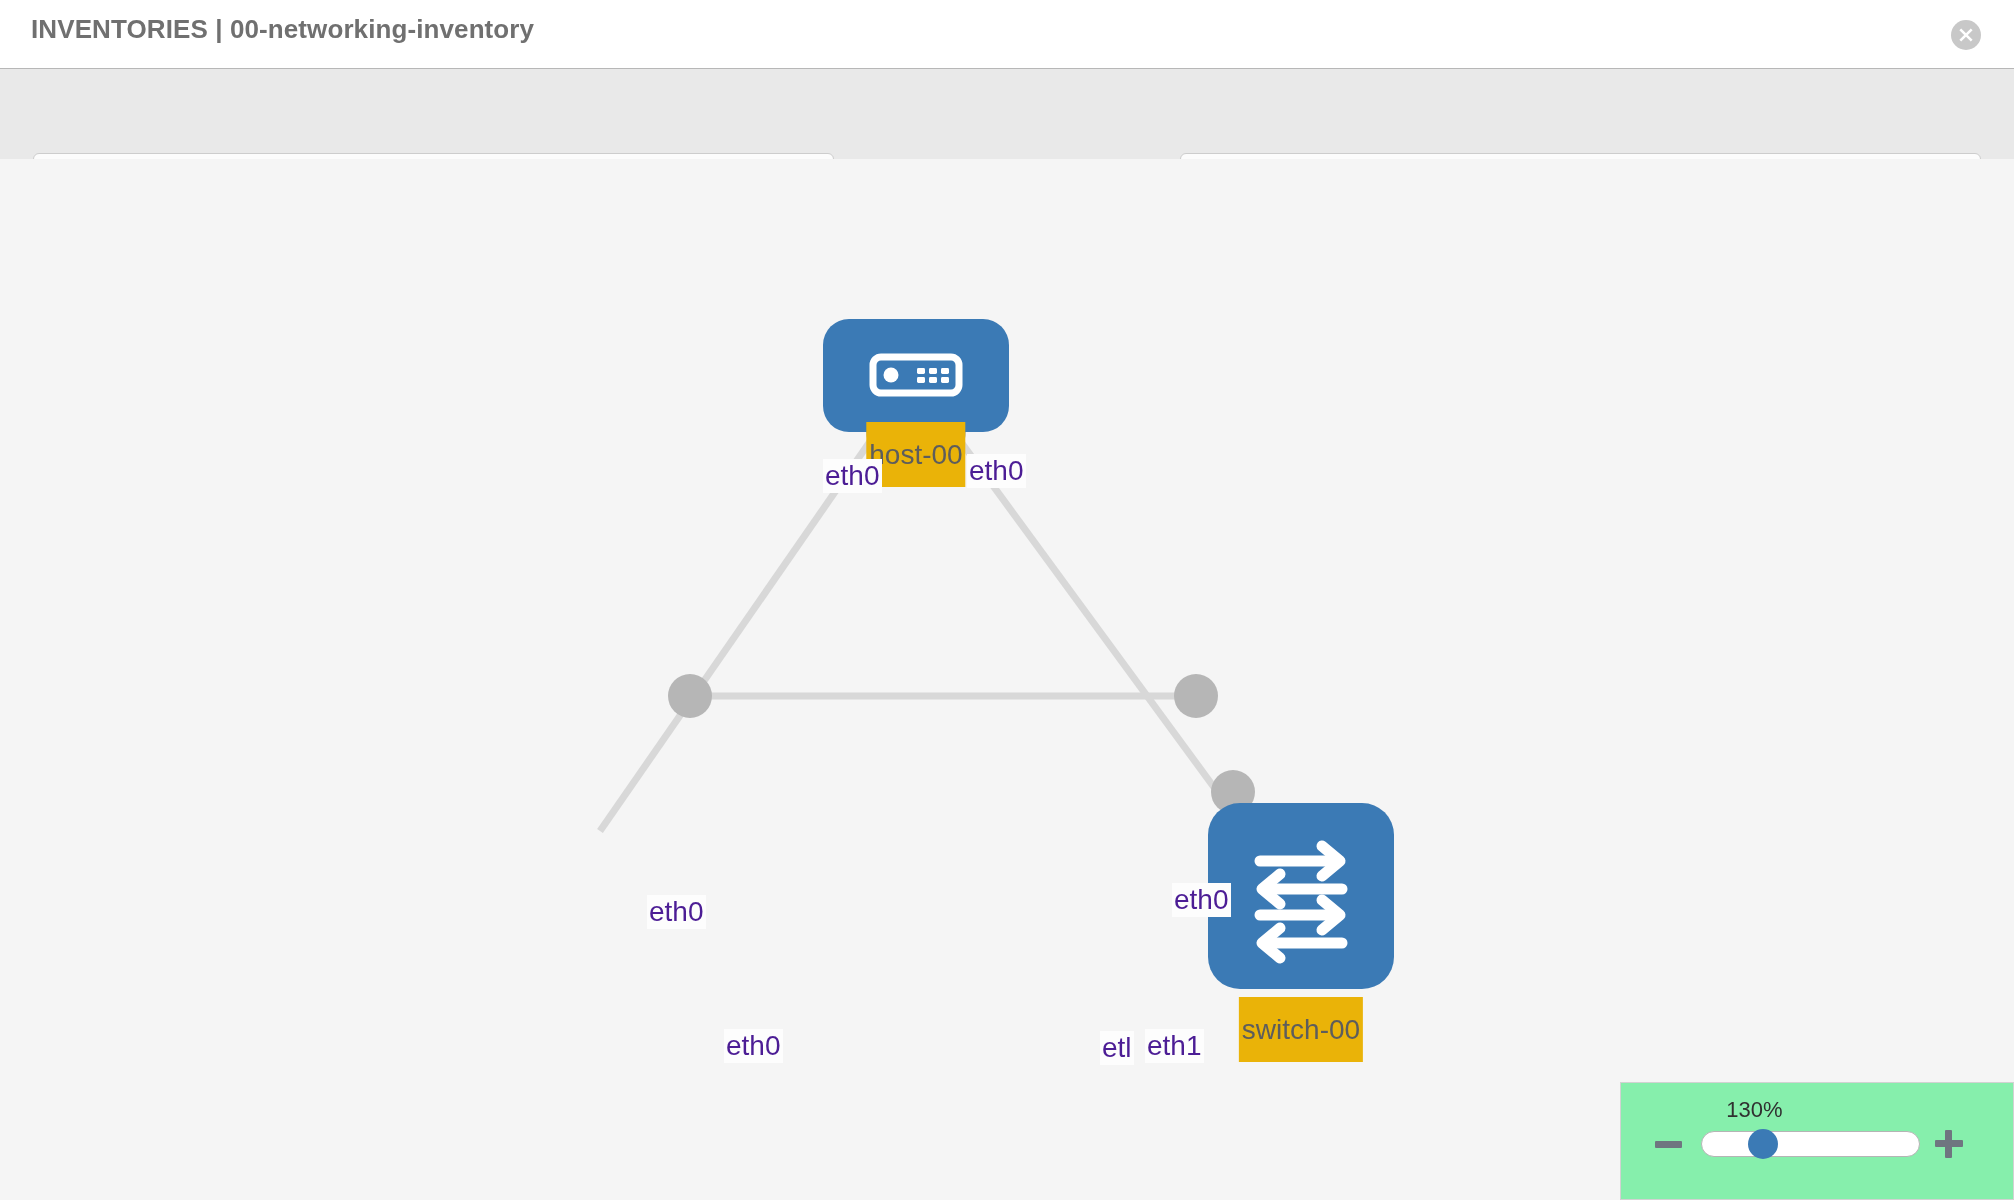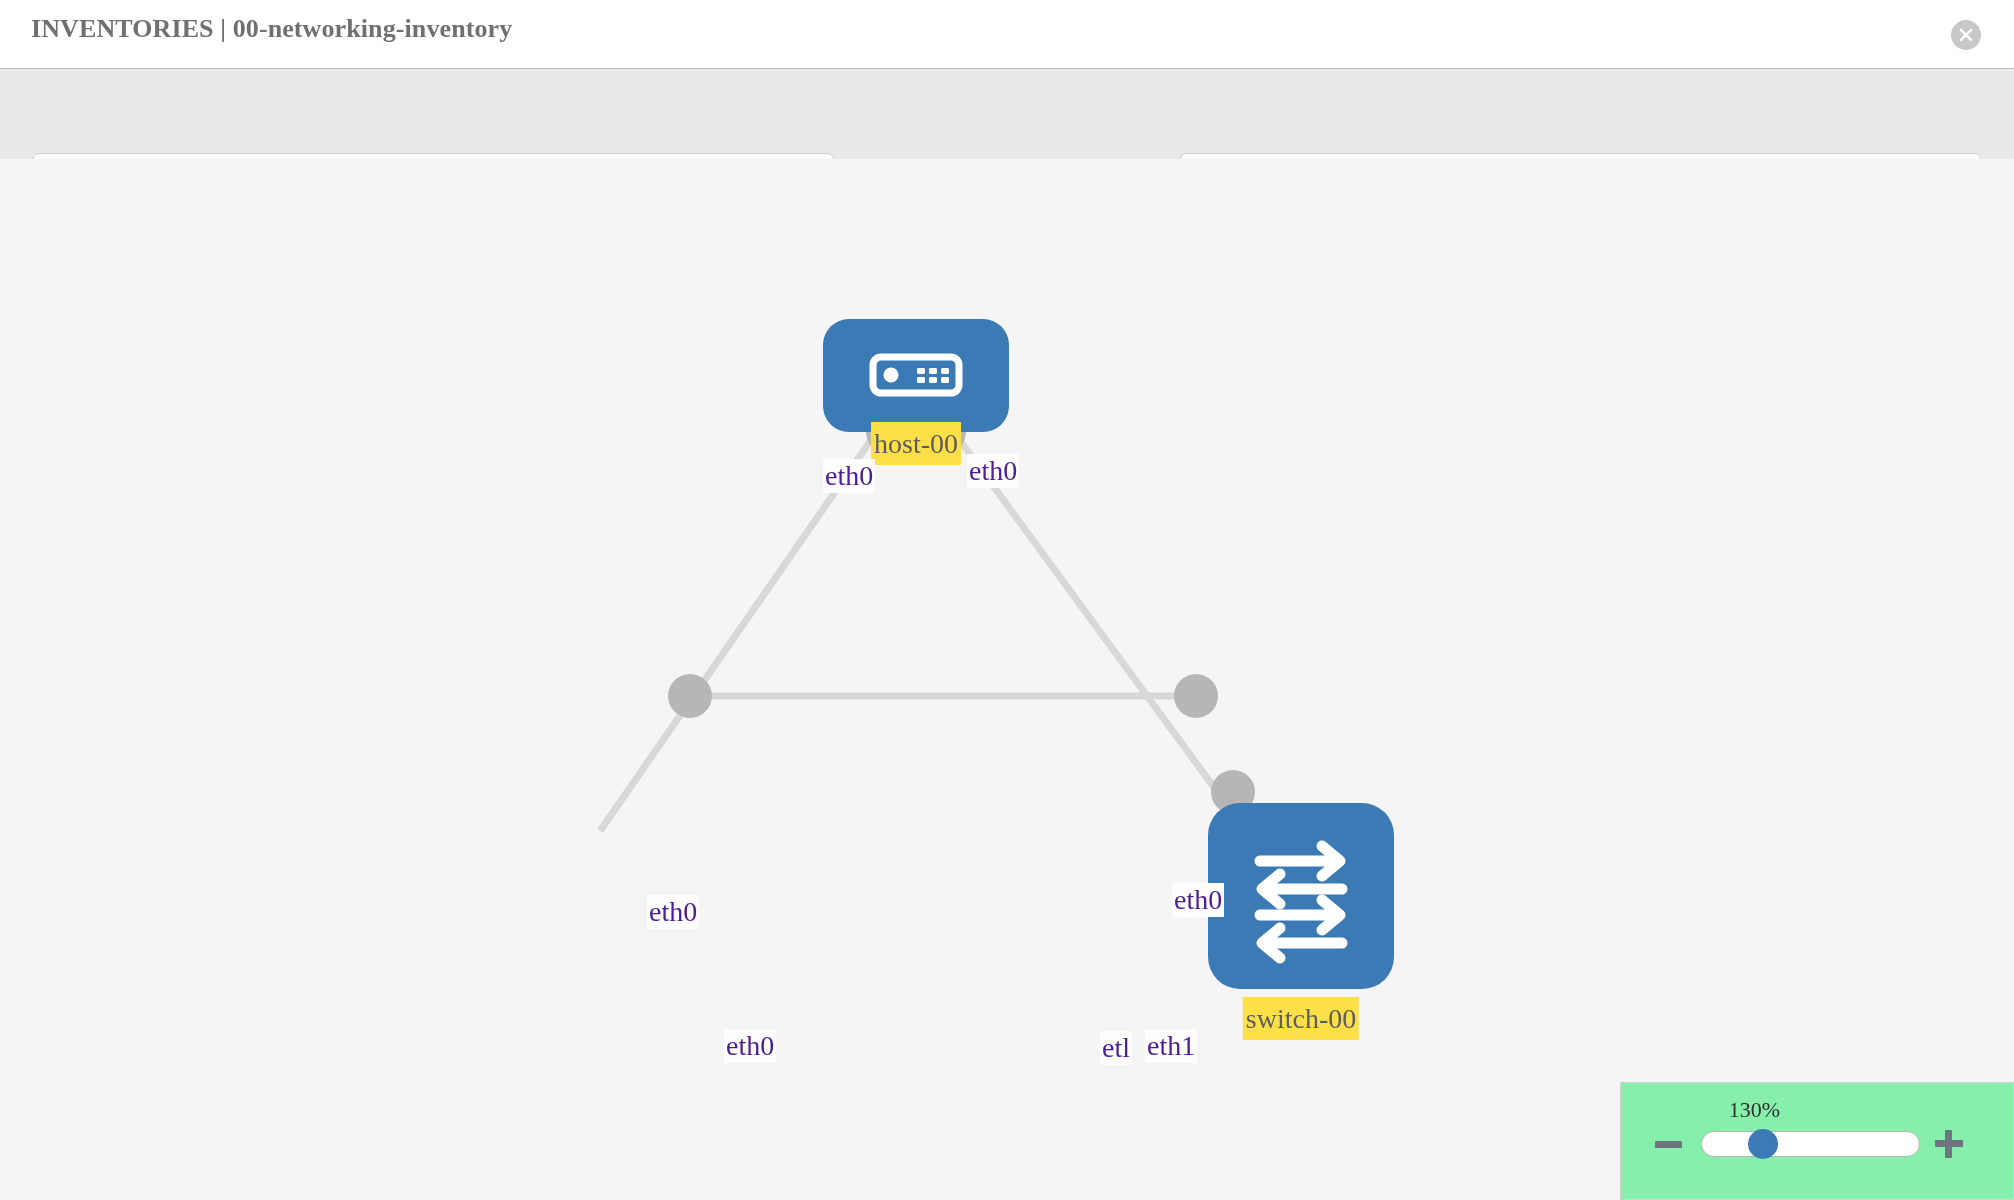"INVENTORIES | 00-networking-inventory" #app { font-family: Liberation Serif, serif -> none }
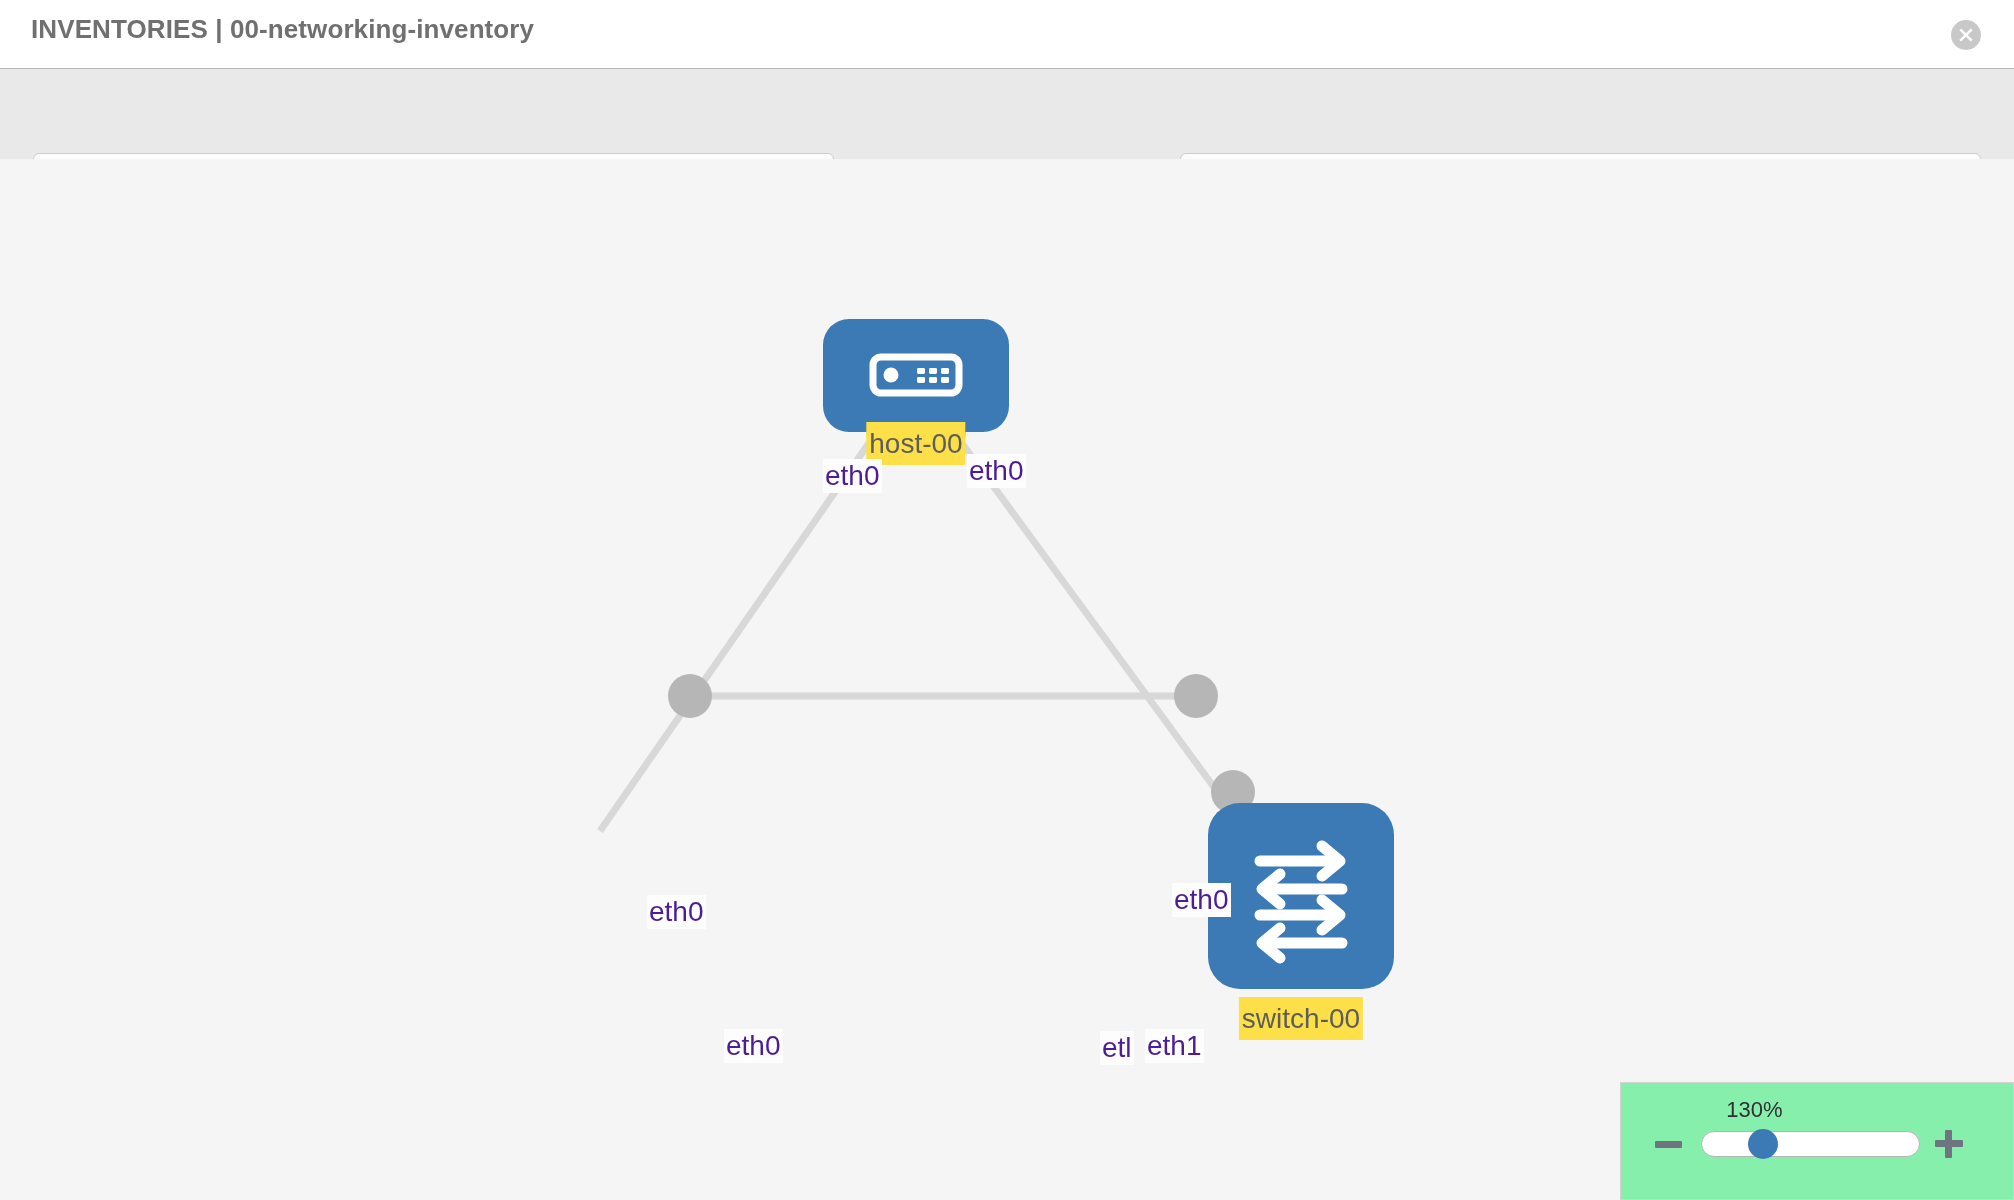"host-00" .node-label { background: #fde047 -> #eab308; padding: 5px 3px -> 16px 3px }
